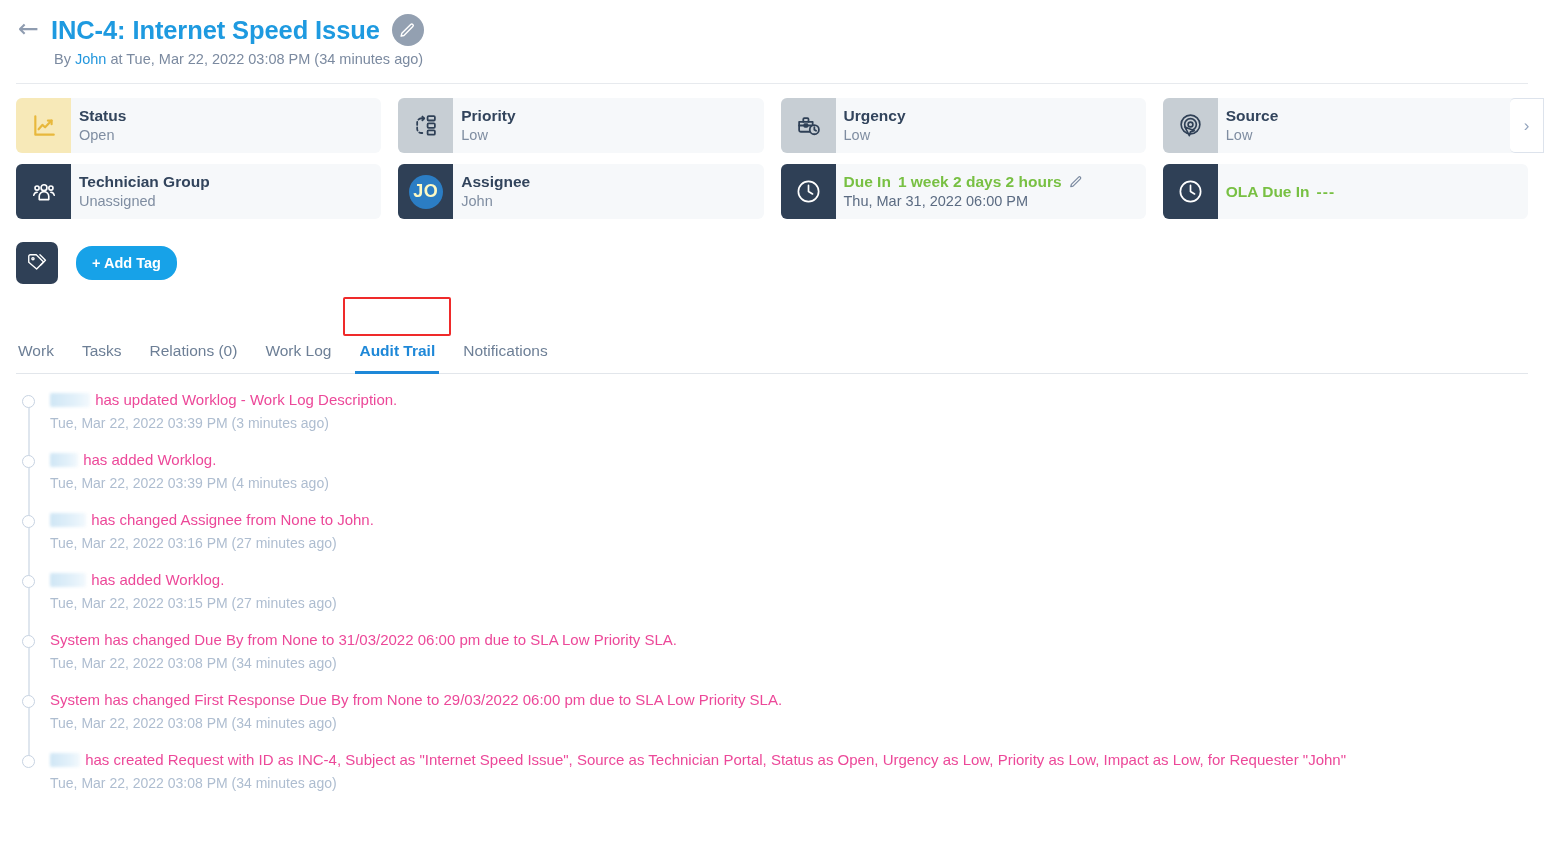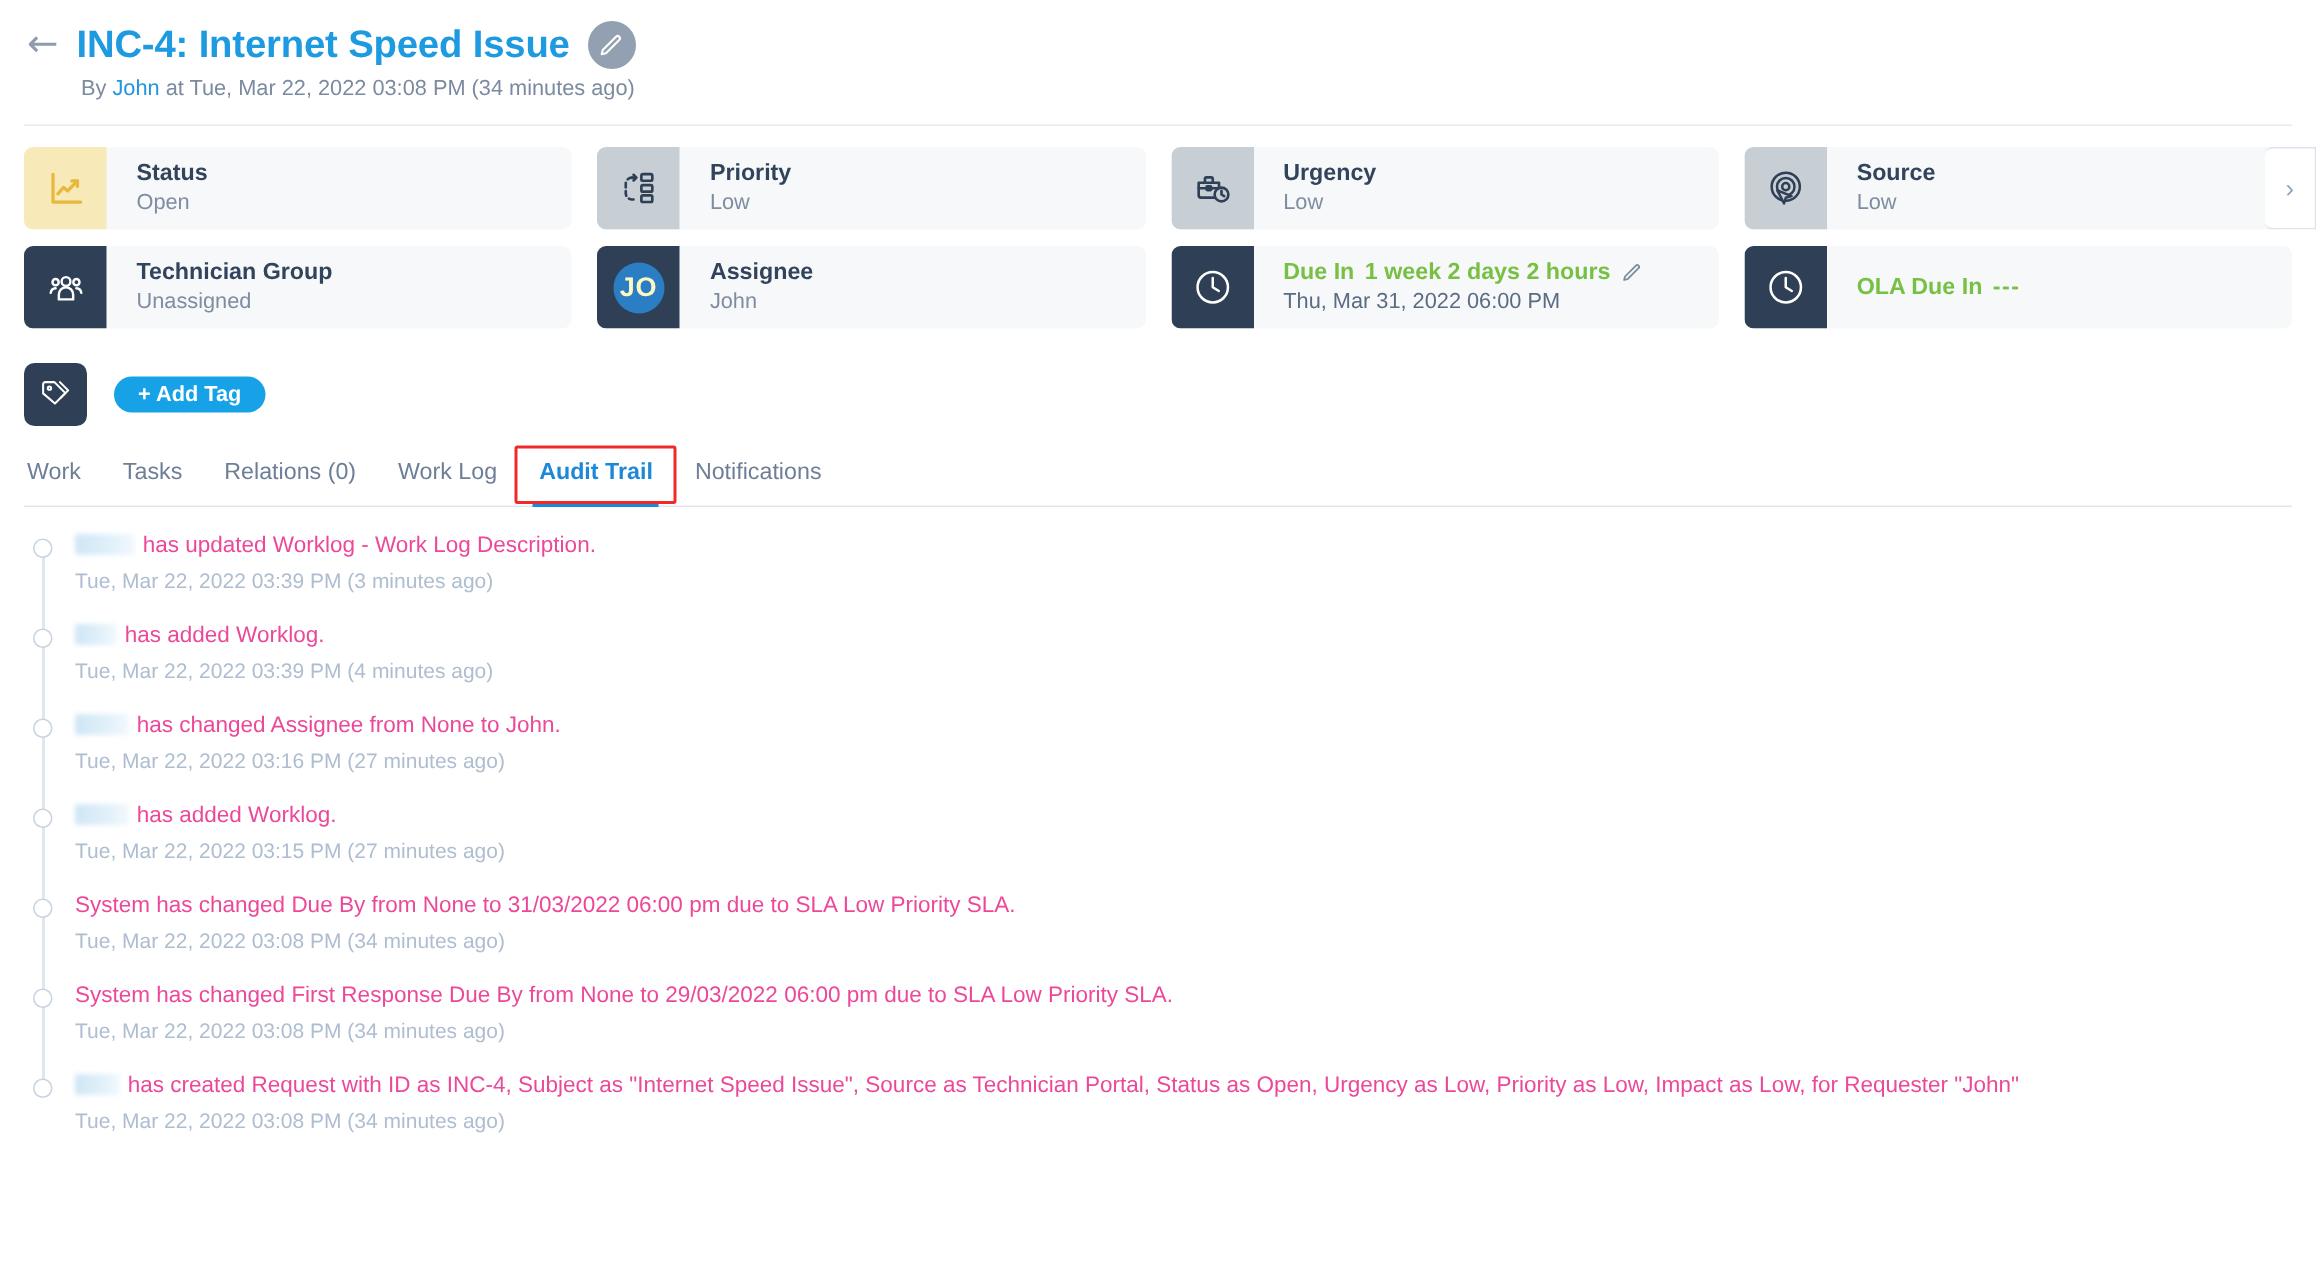"Status" .card-body { padding-left: 20px -> 8px }
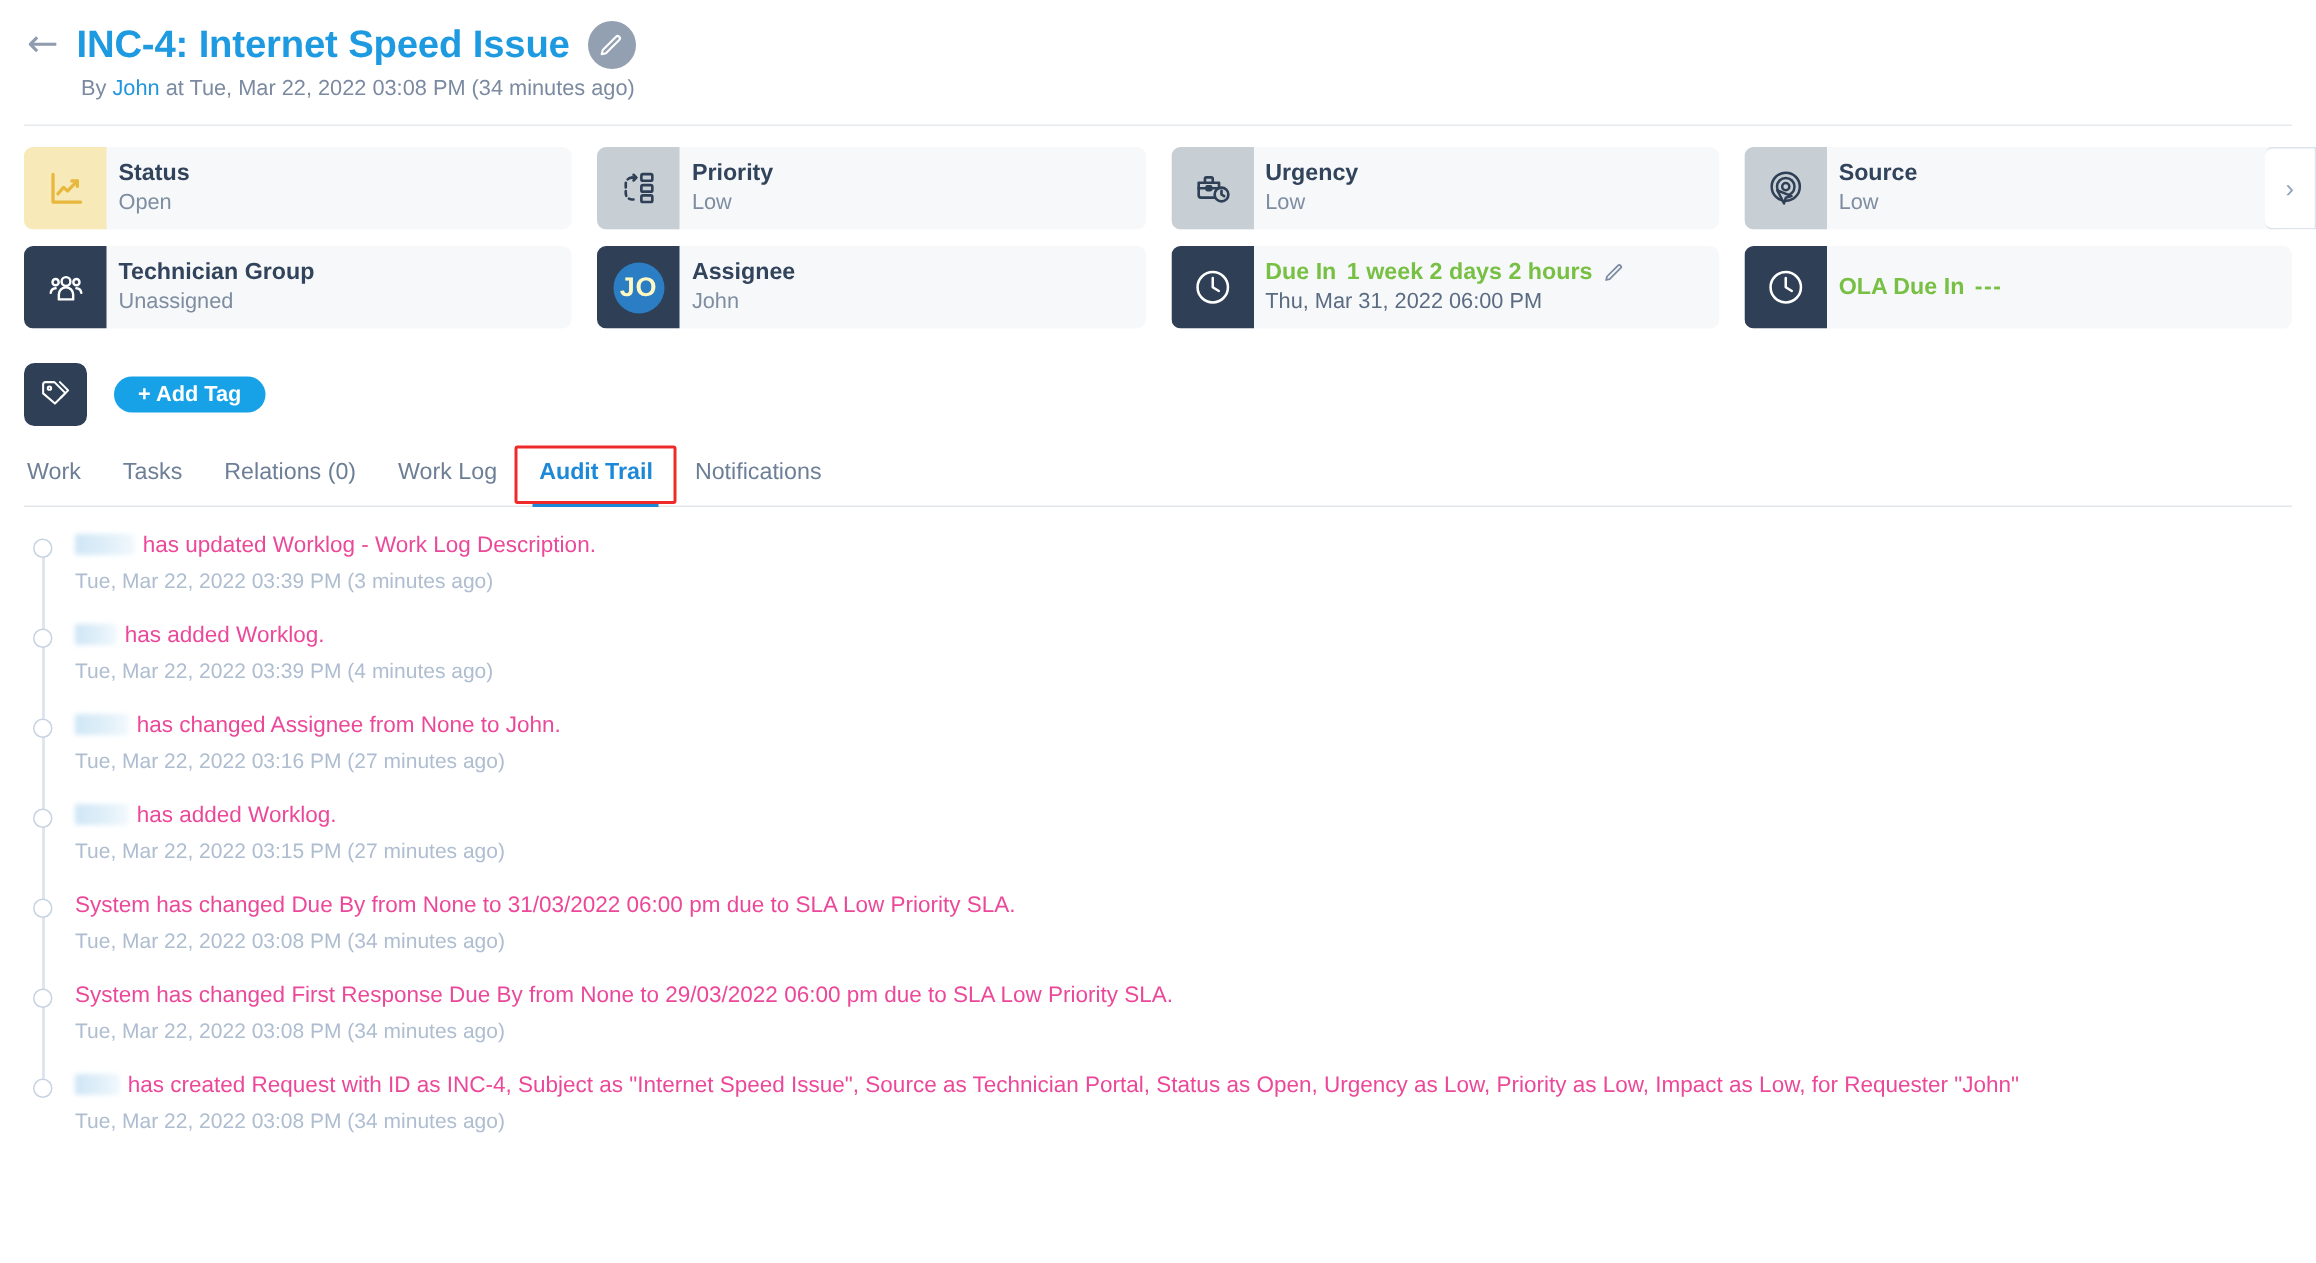"+ Add Tag" .add-tag-btn { height: 24px -> 34px }
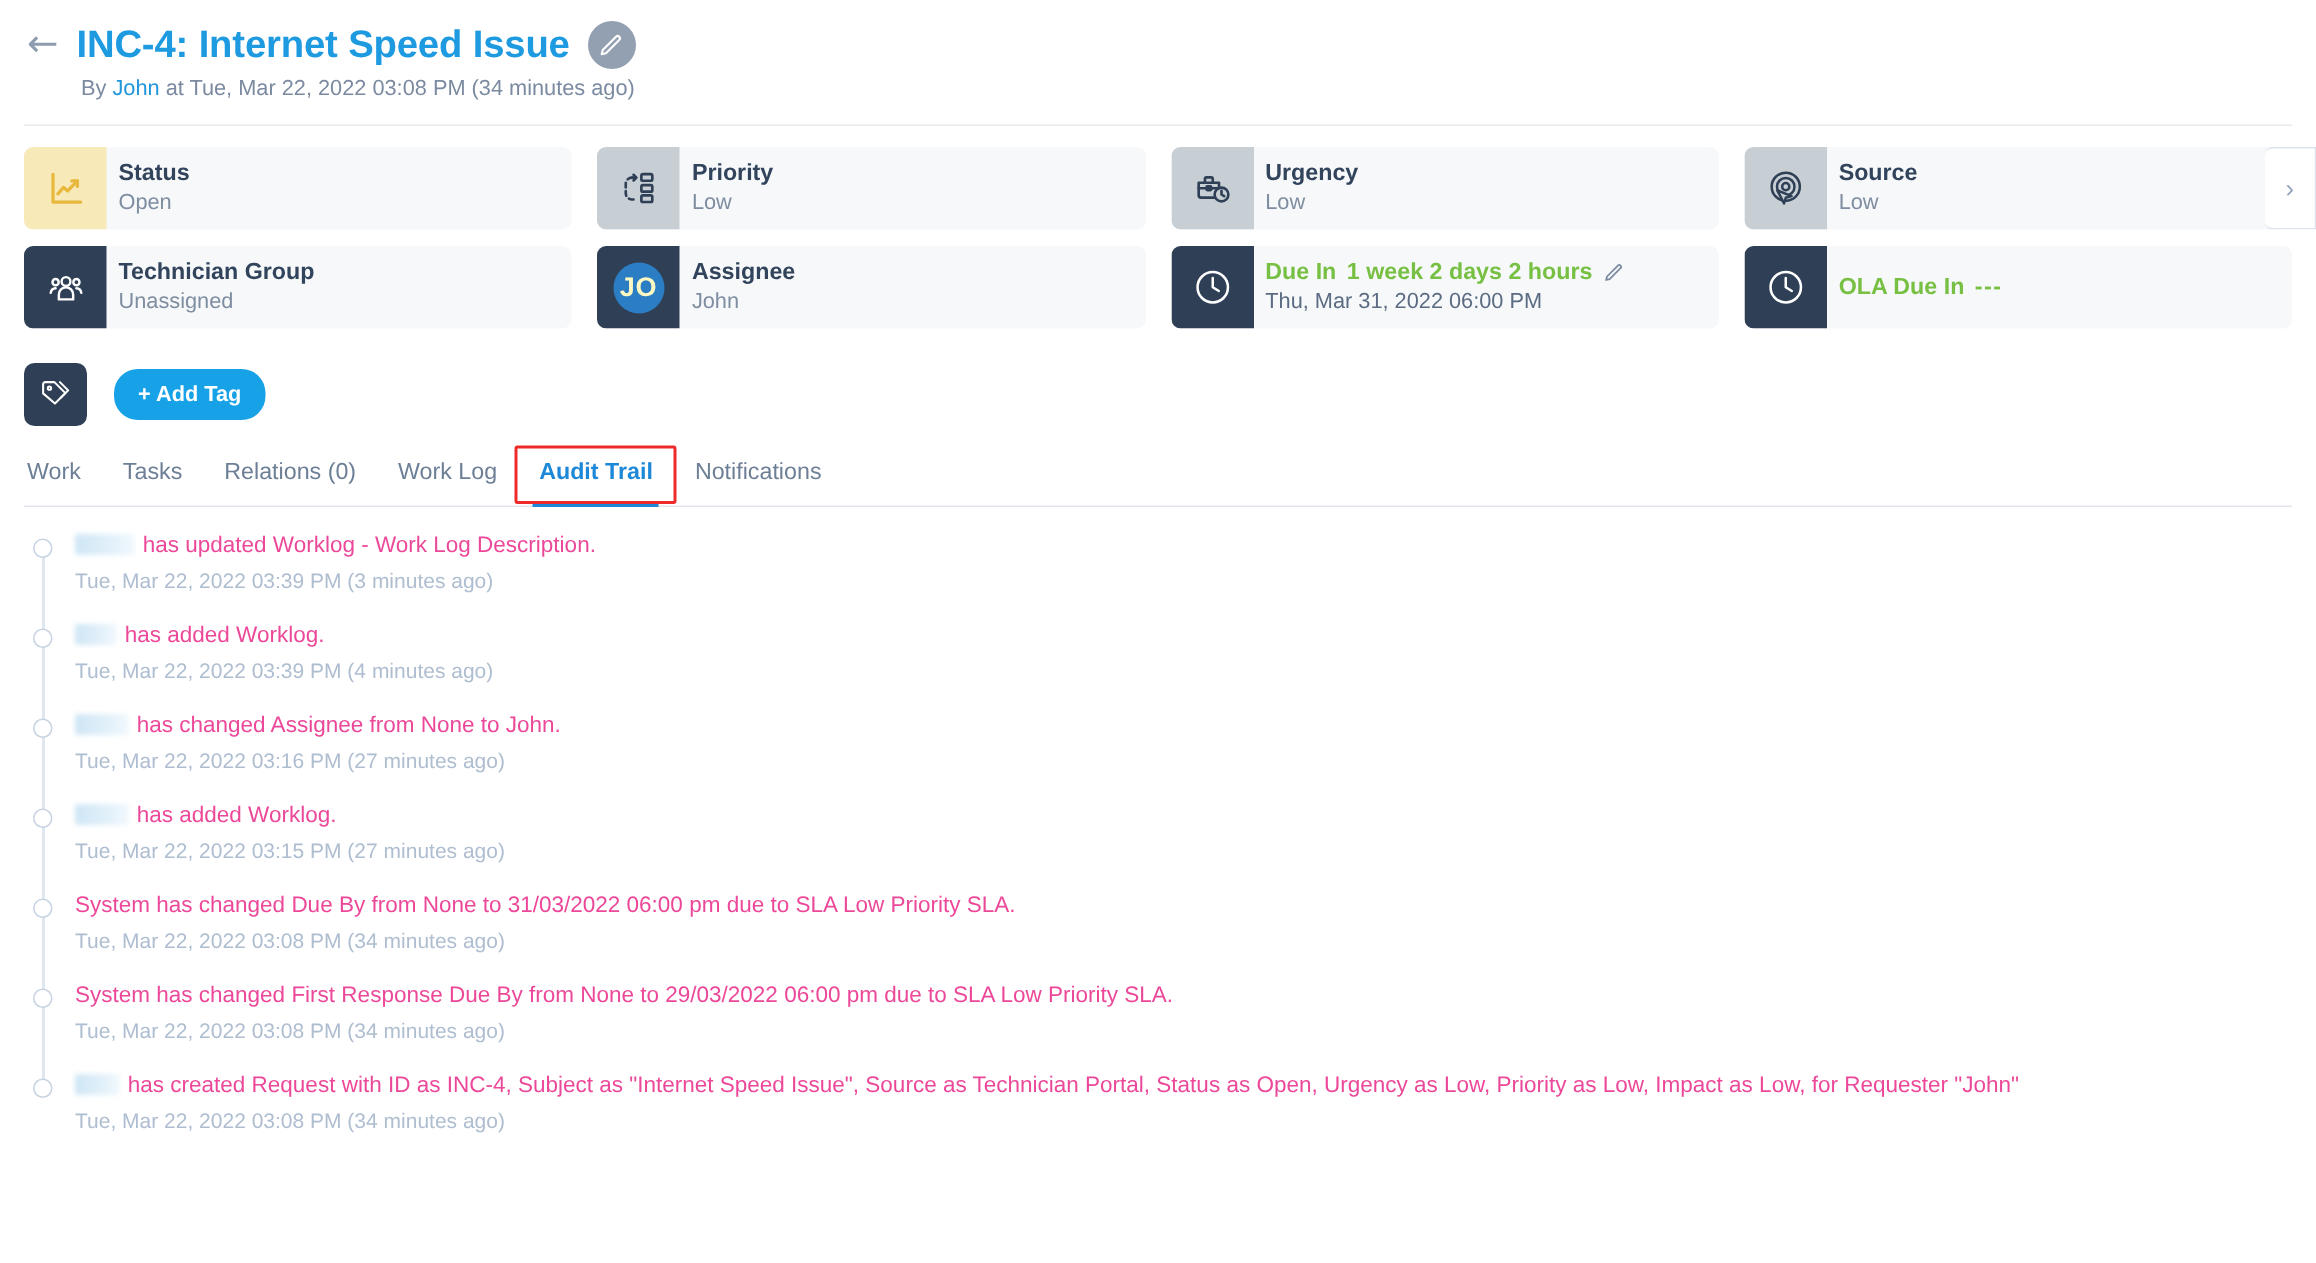"Work" .tab { margin-top: none -> 36px }
